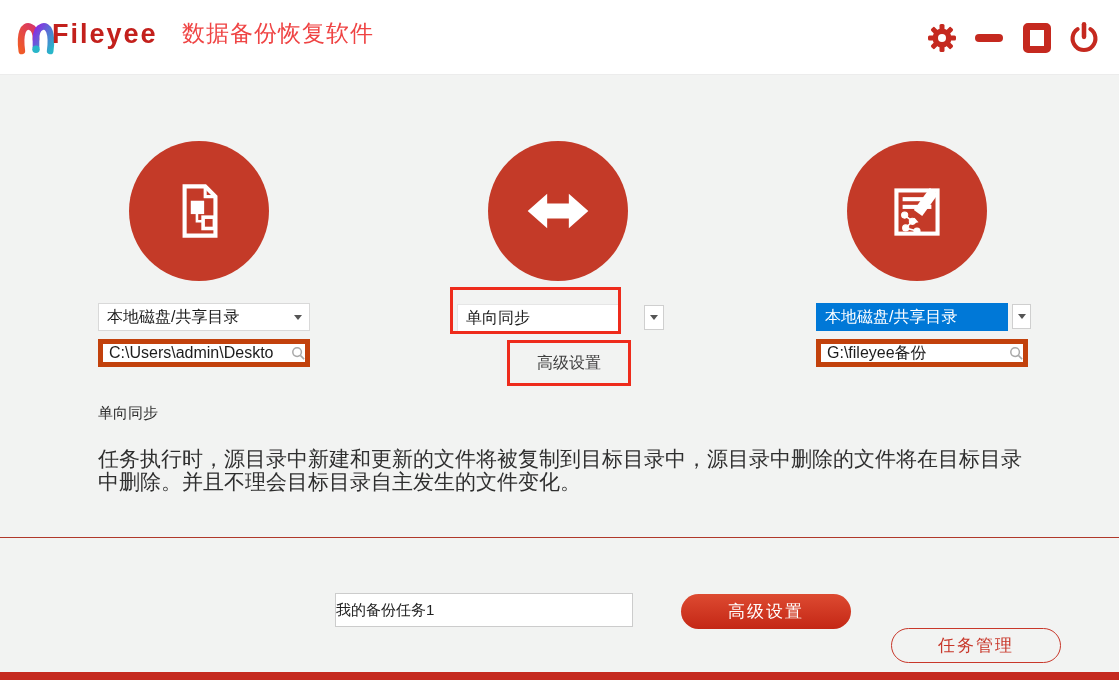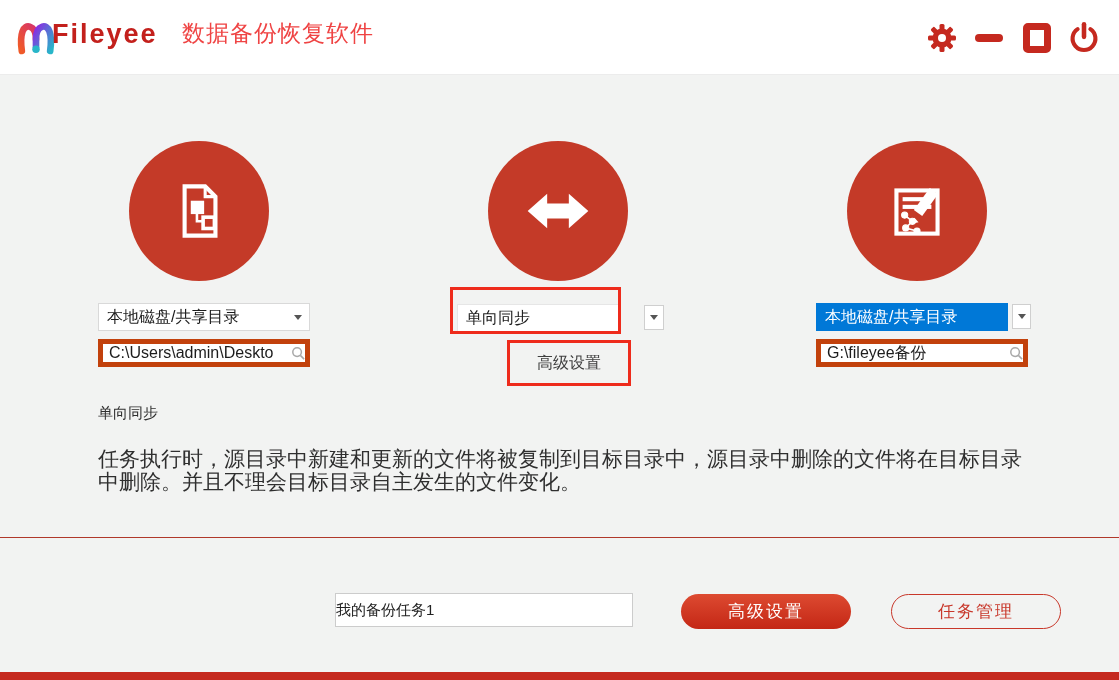"任务管理" .btn-manage { top: 594px -> 628px }
